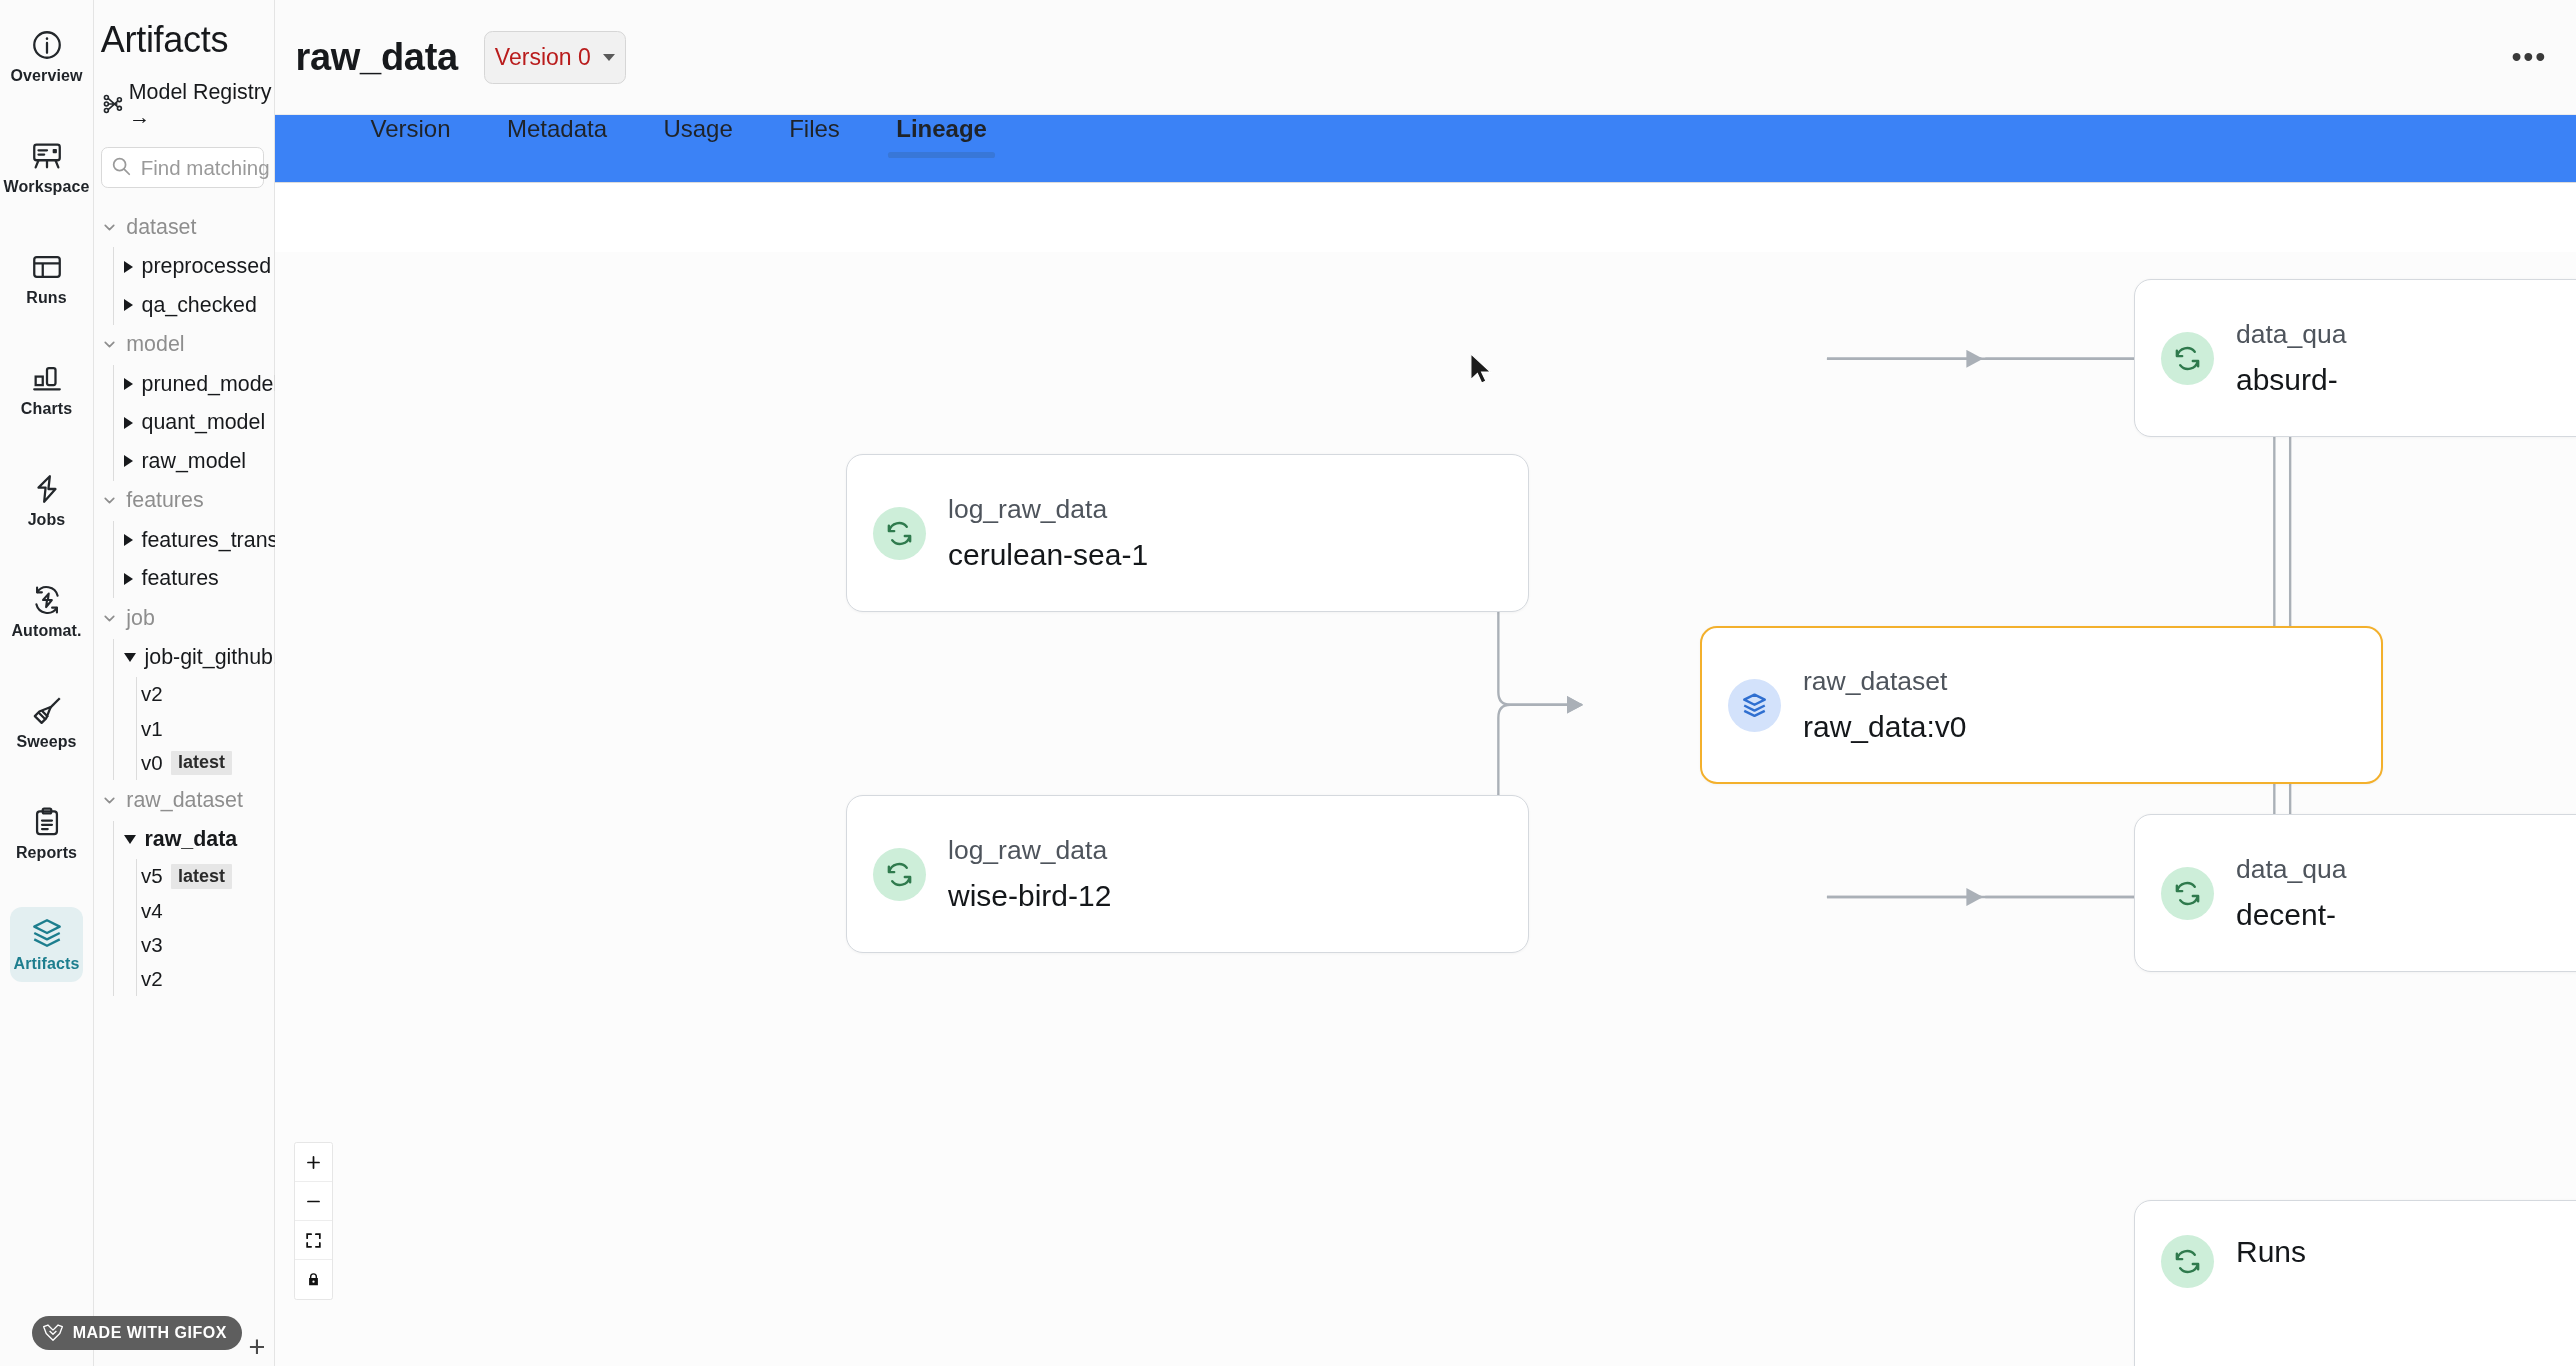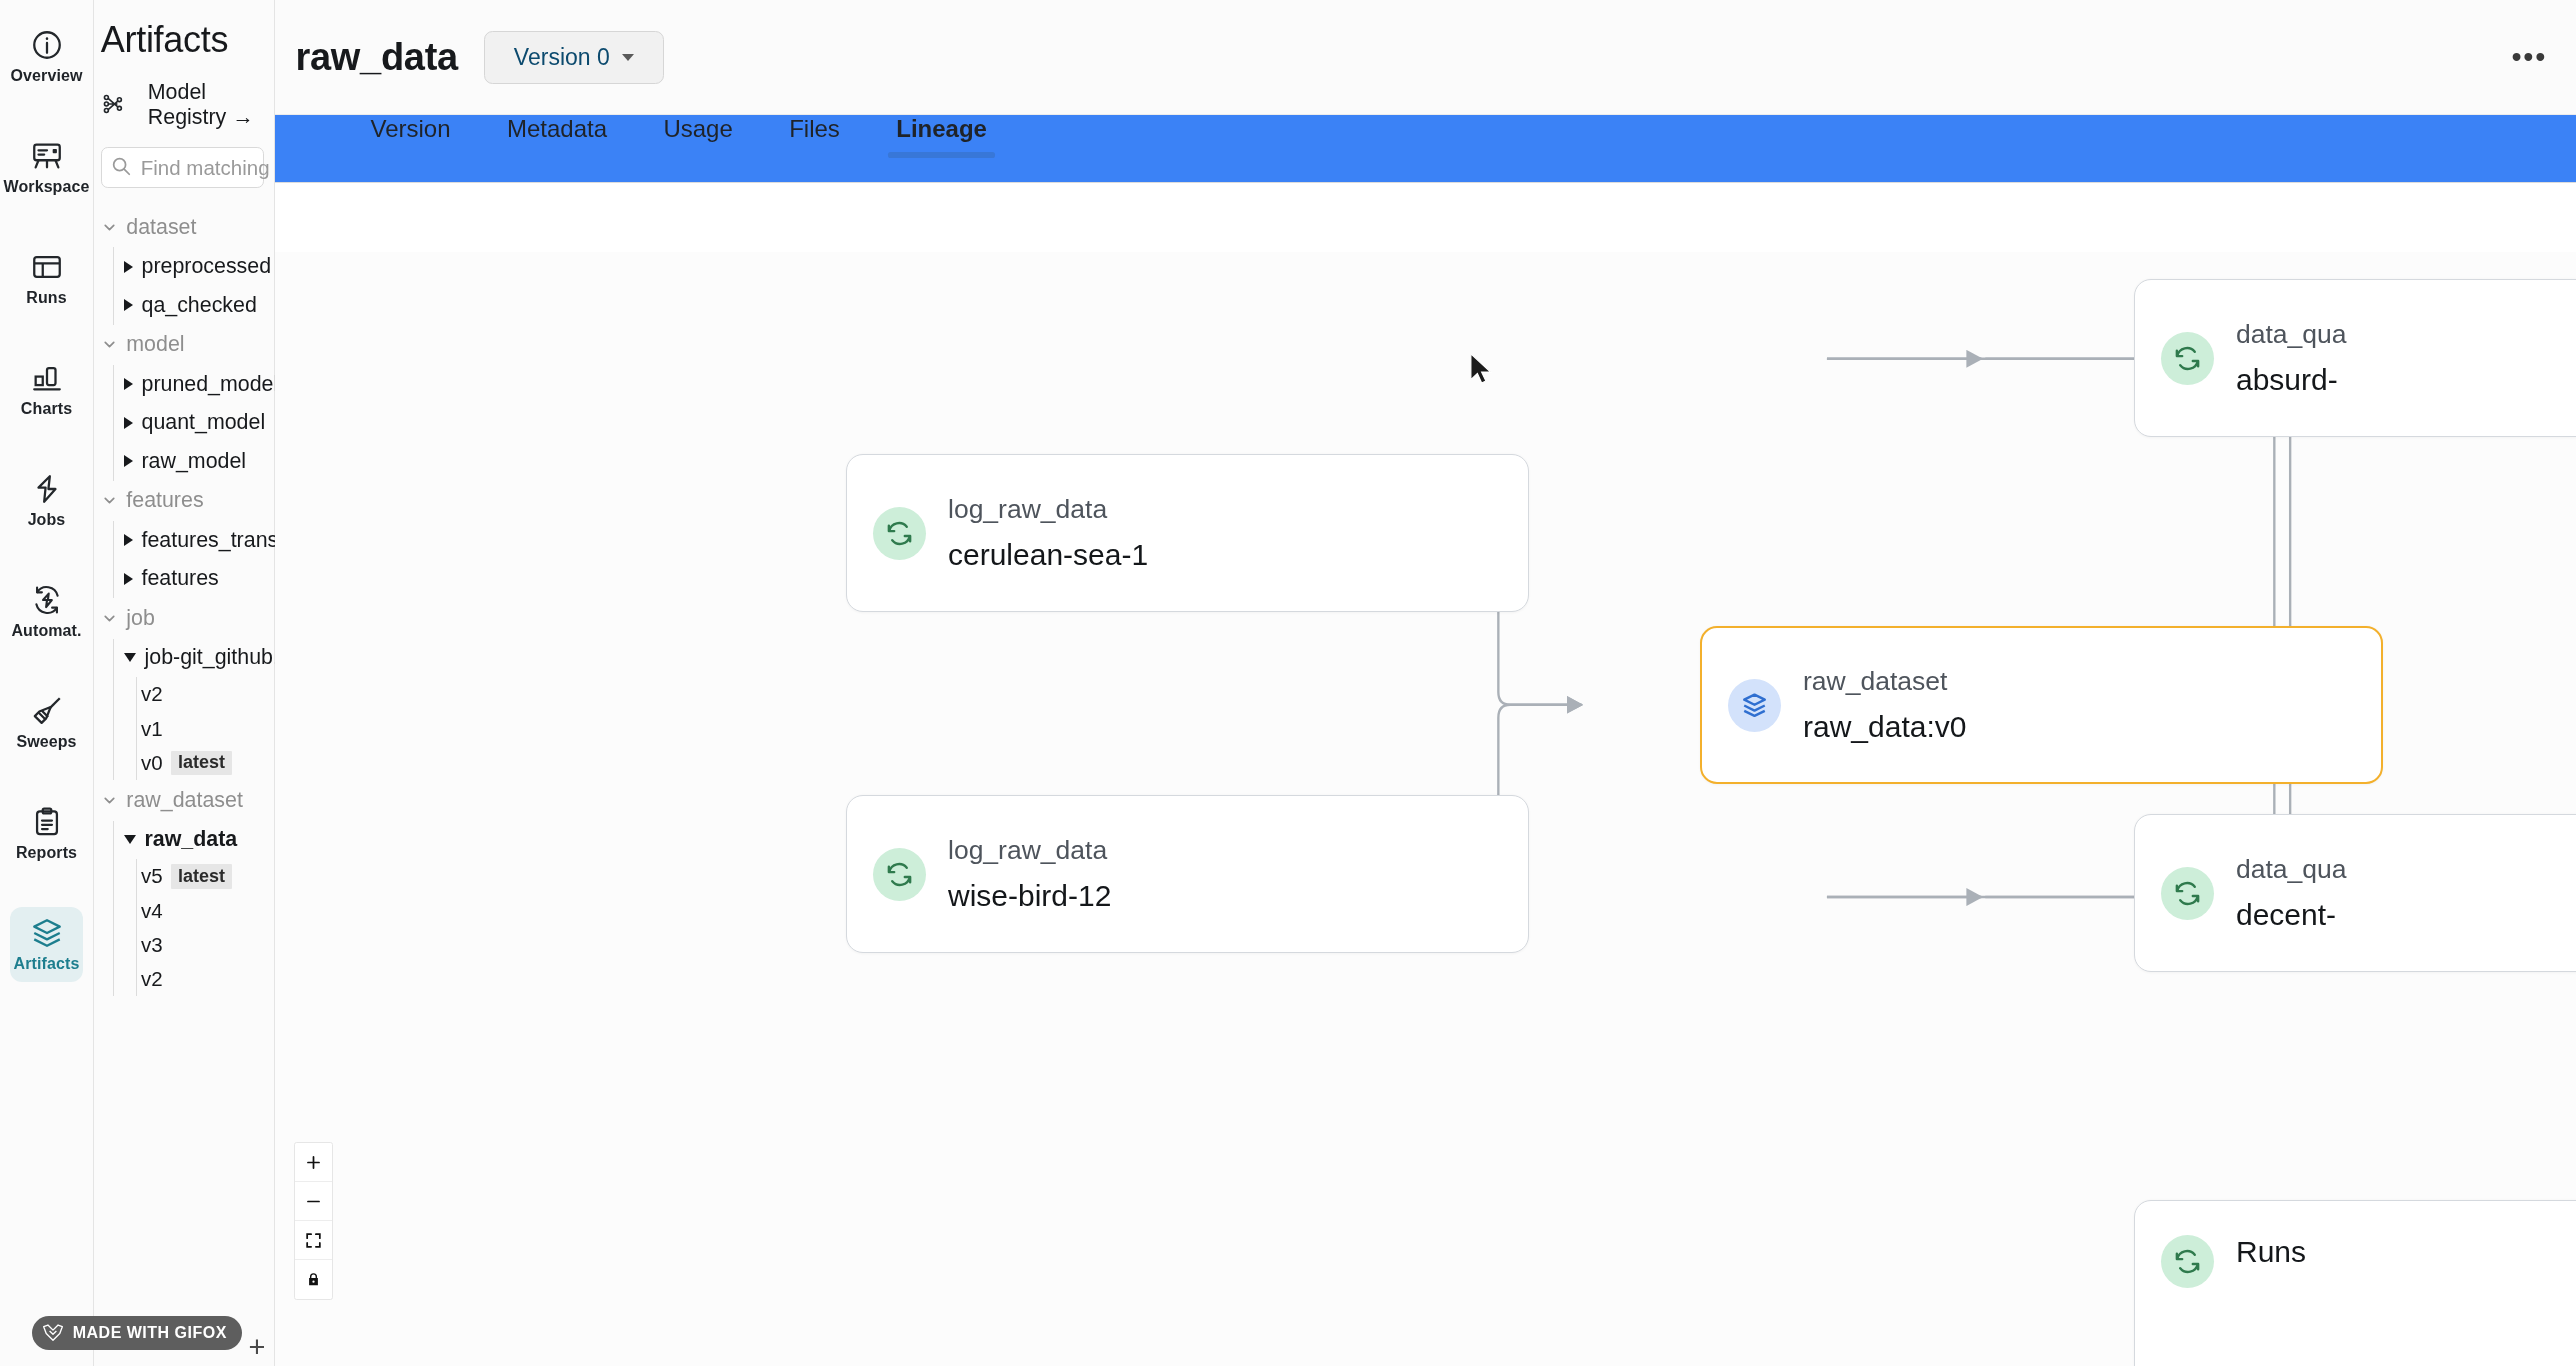"Version 0" .version-select { color: #0c4a6e -> #b91c1c; padding: 0 29px -> 0 10px }
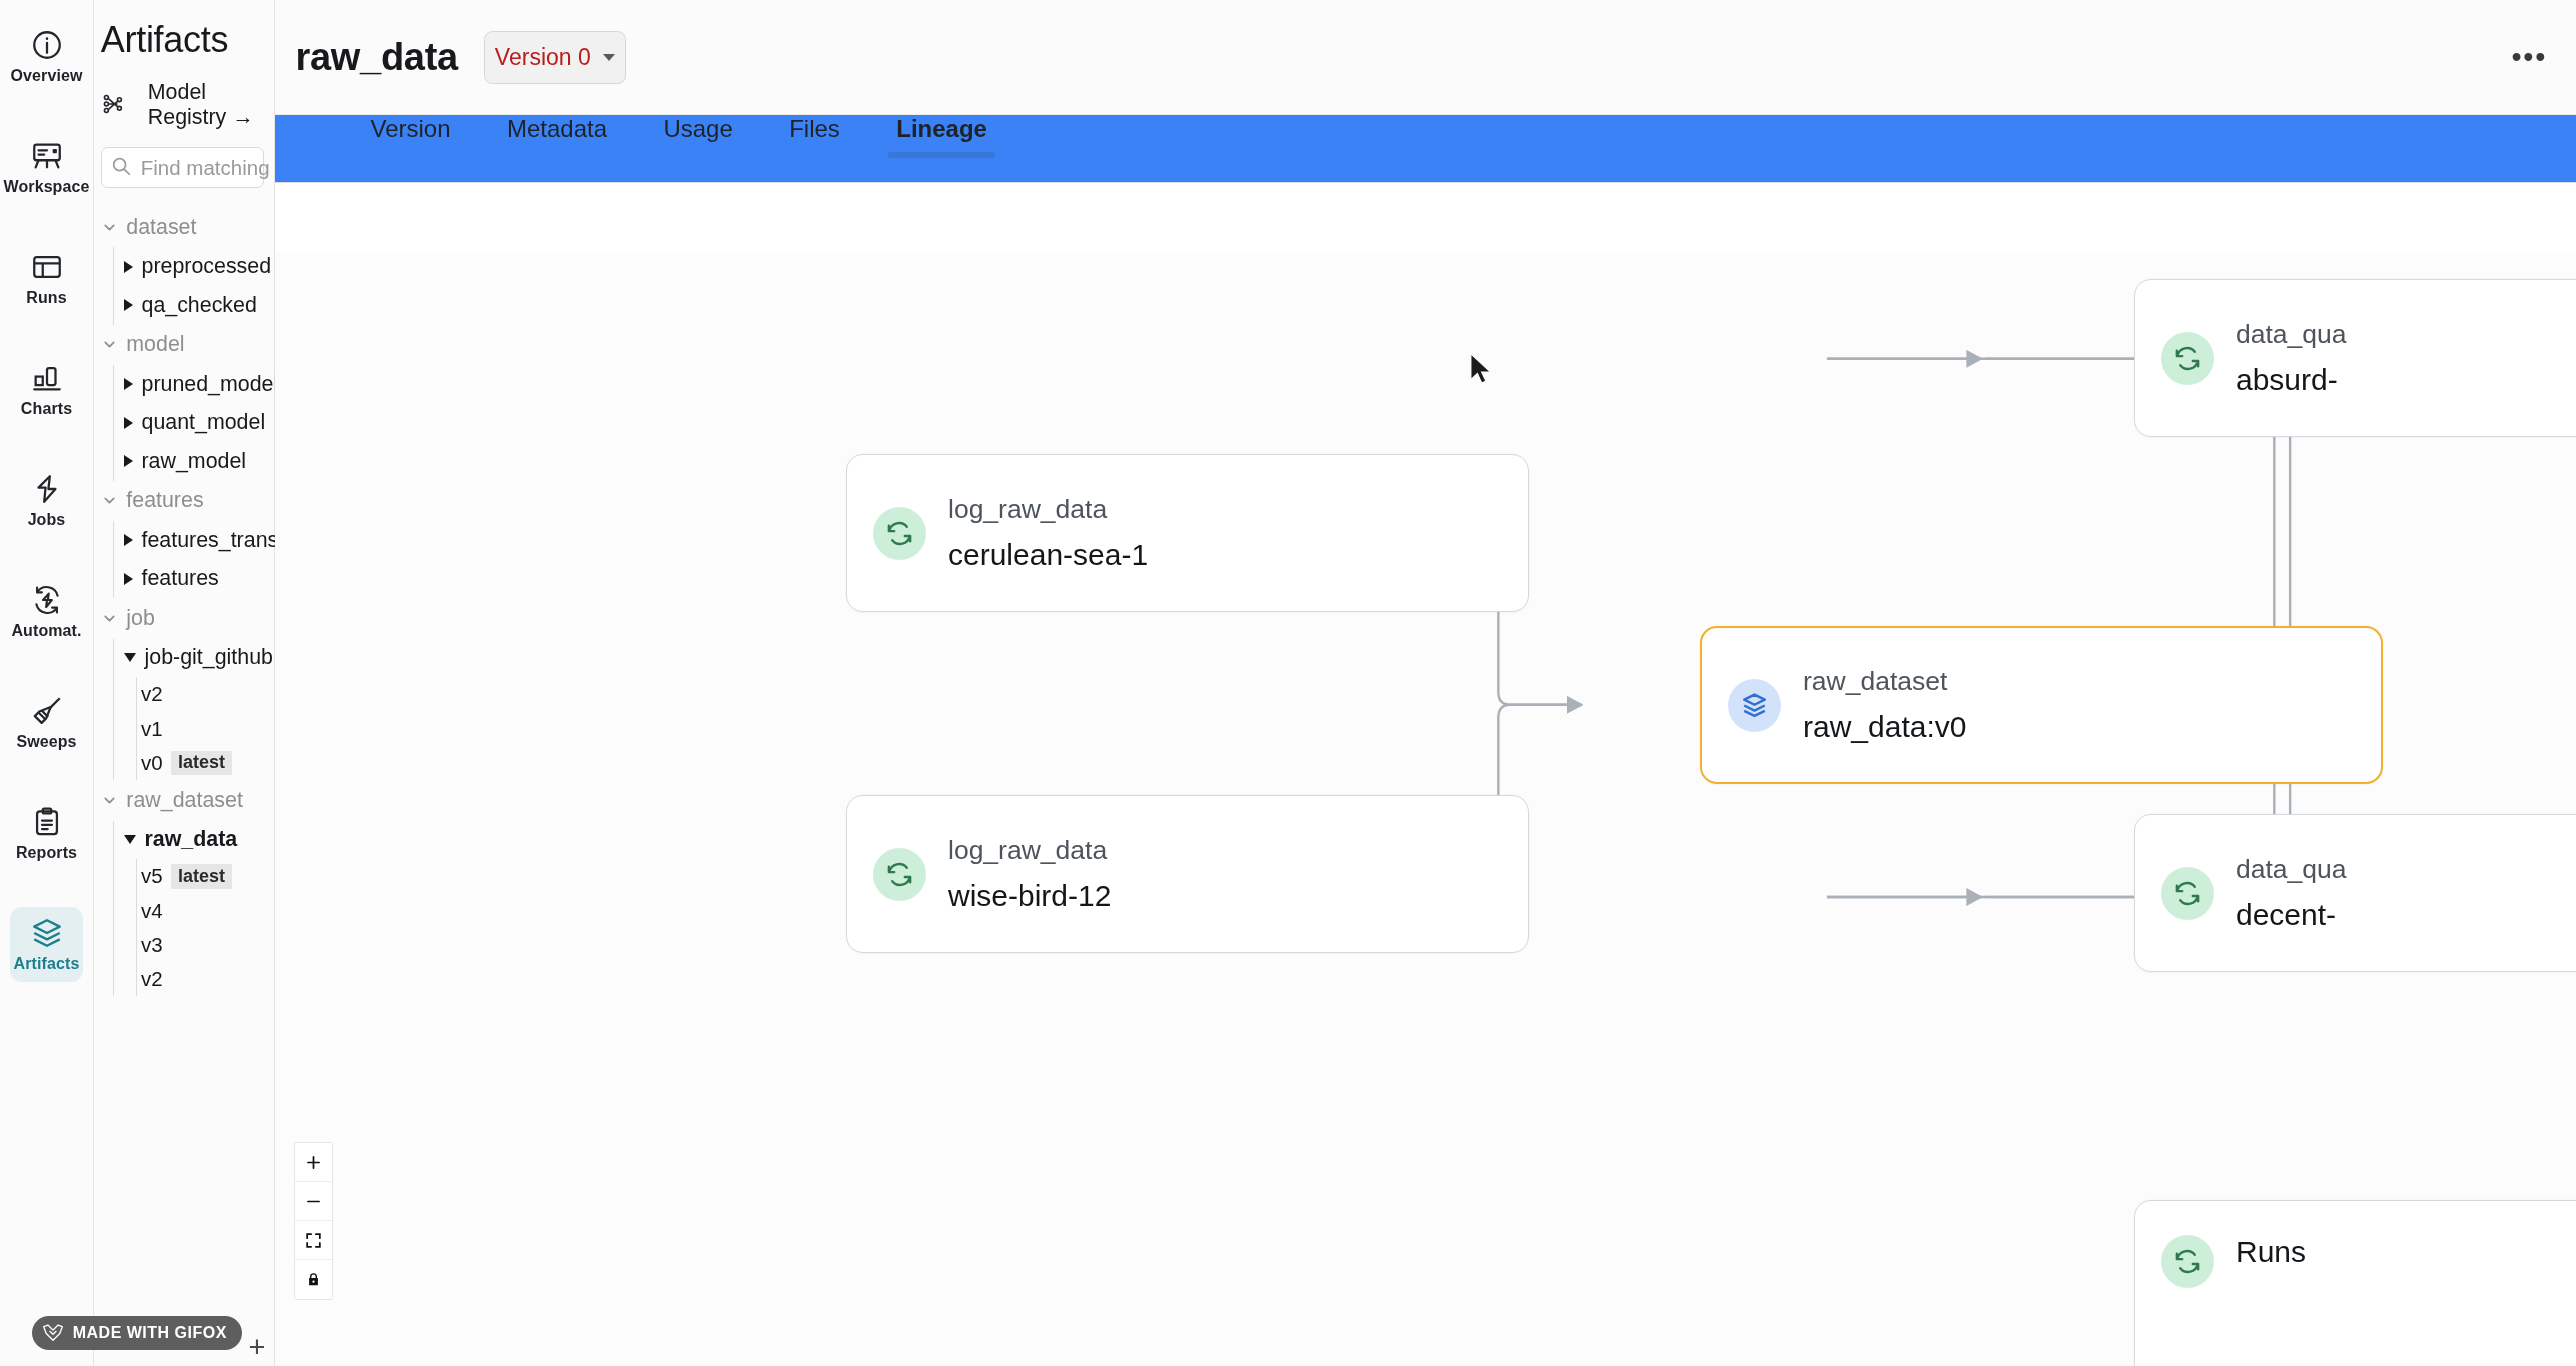"Model Registry →" .registry-row { gap: 21px -> 2px }
